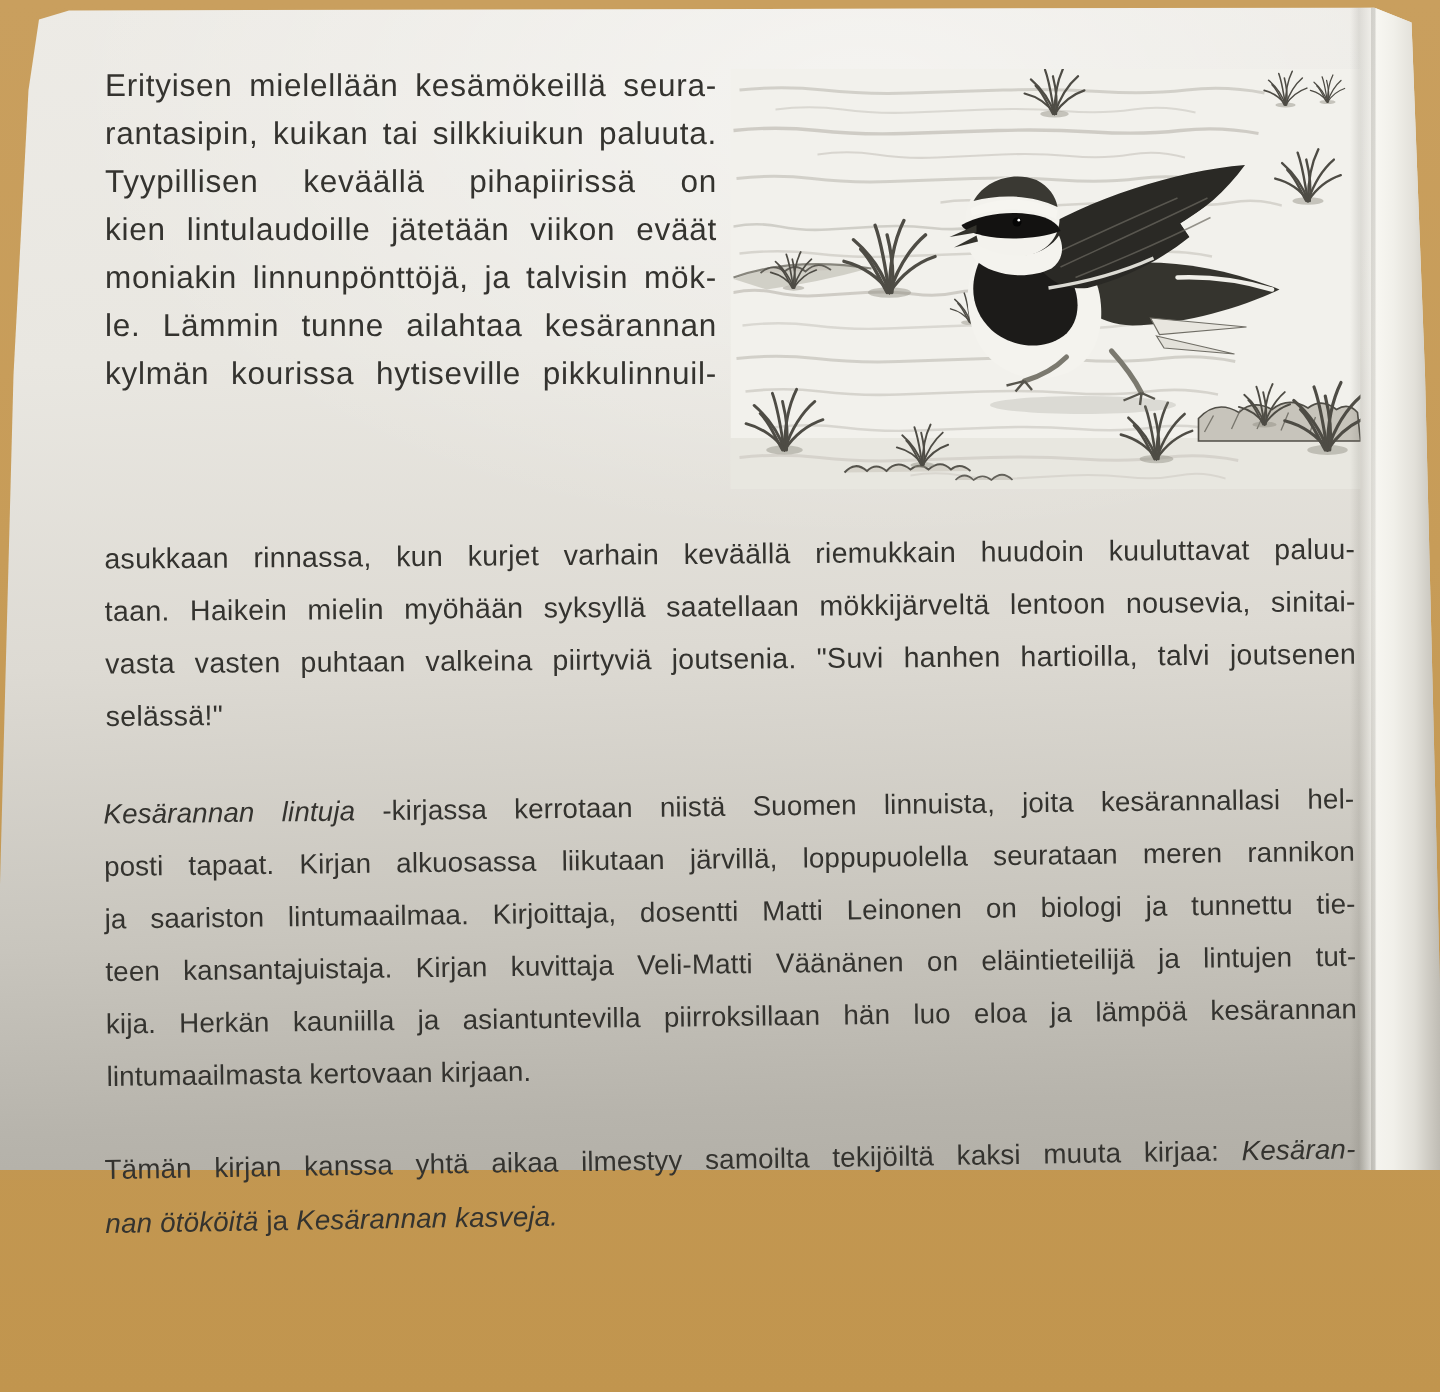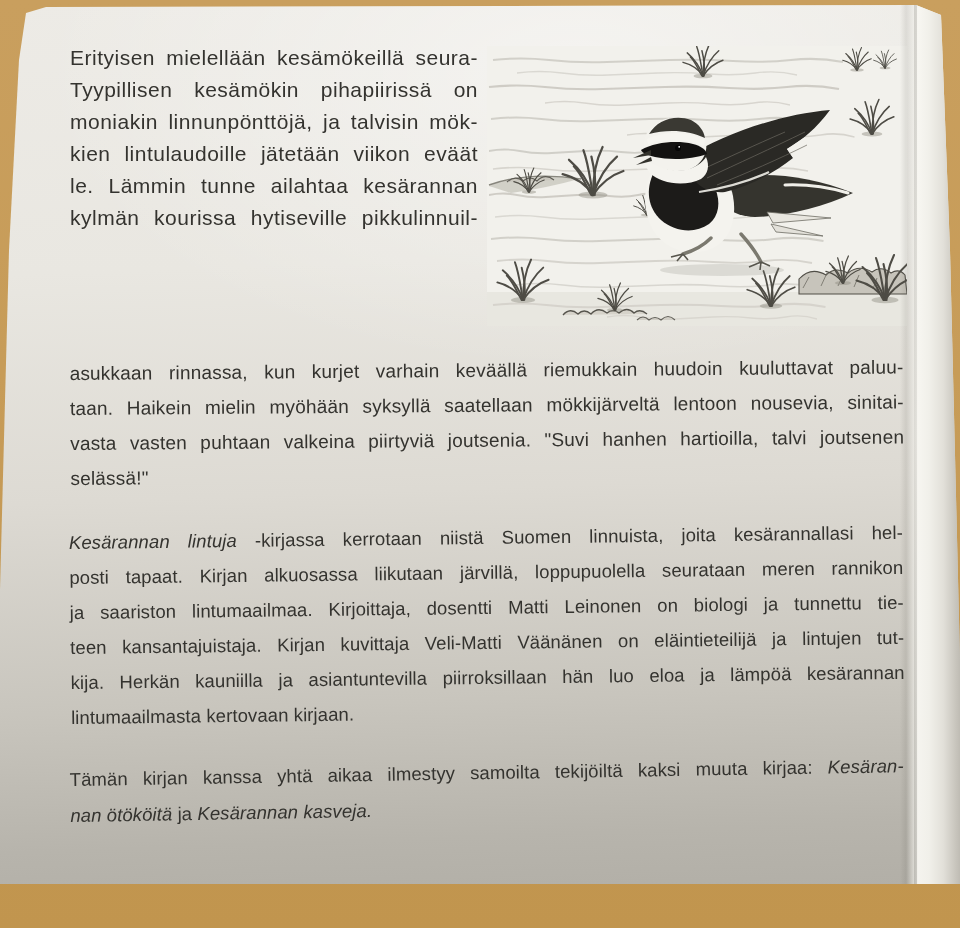"Erityisen mielellään kesämökeillä seura-" .photo { height: 884px -> 780px }
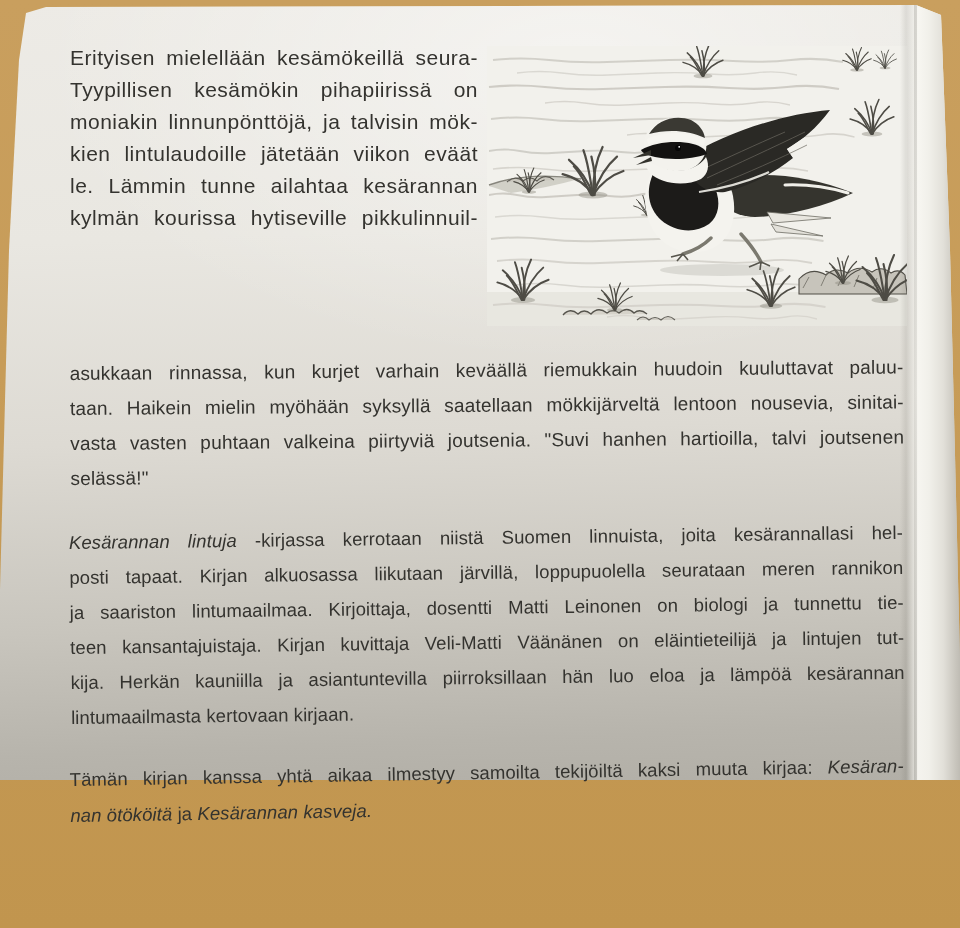"rantasipin, kuikan tai silkkiuikun" div.line { html: none -> <div>rantasipin, kuikan tai silkkiuikun paluuta.</div> }
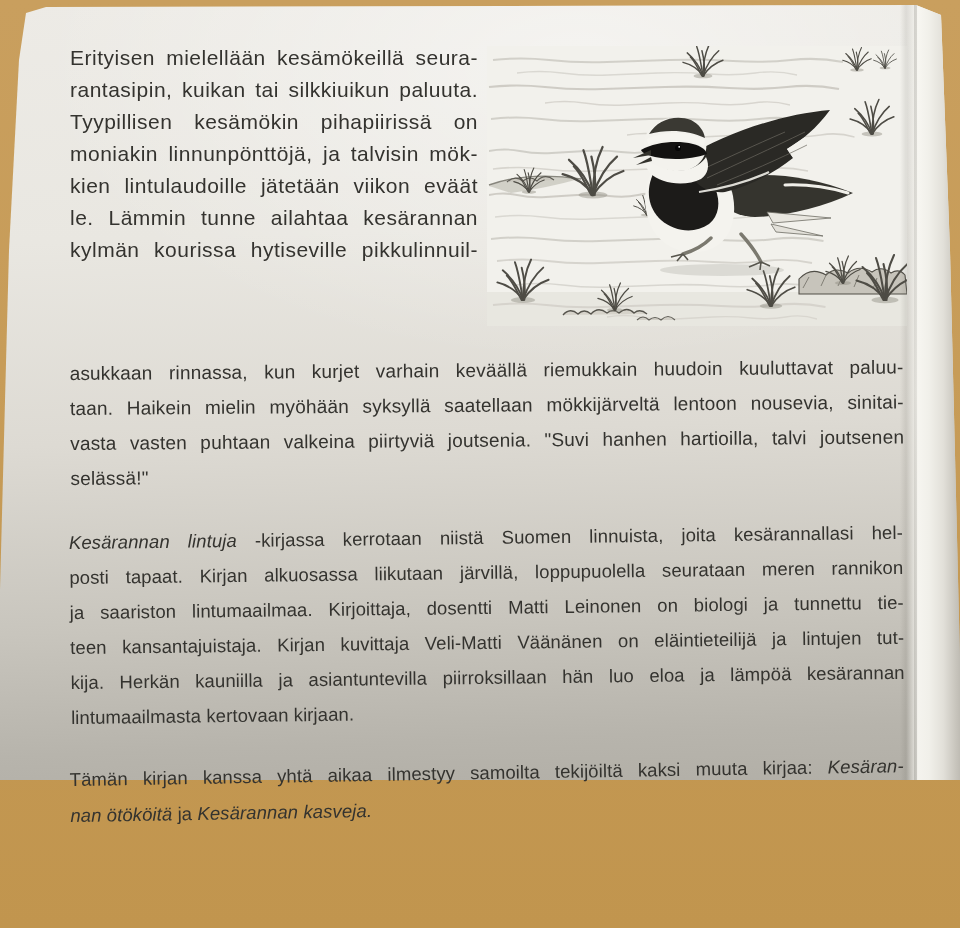"Tyypillisen kesämökin pihapiirissä on" div.line { text: kesämökin -> keväällä }
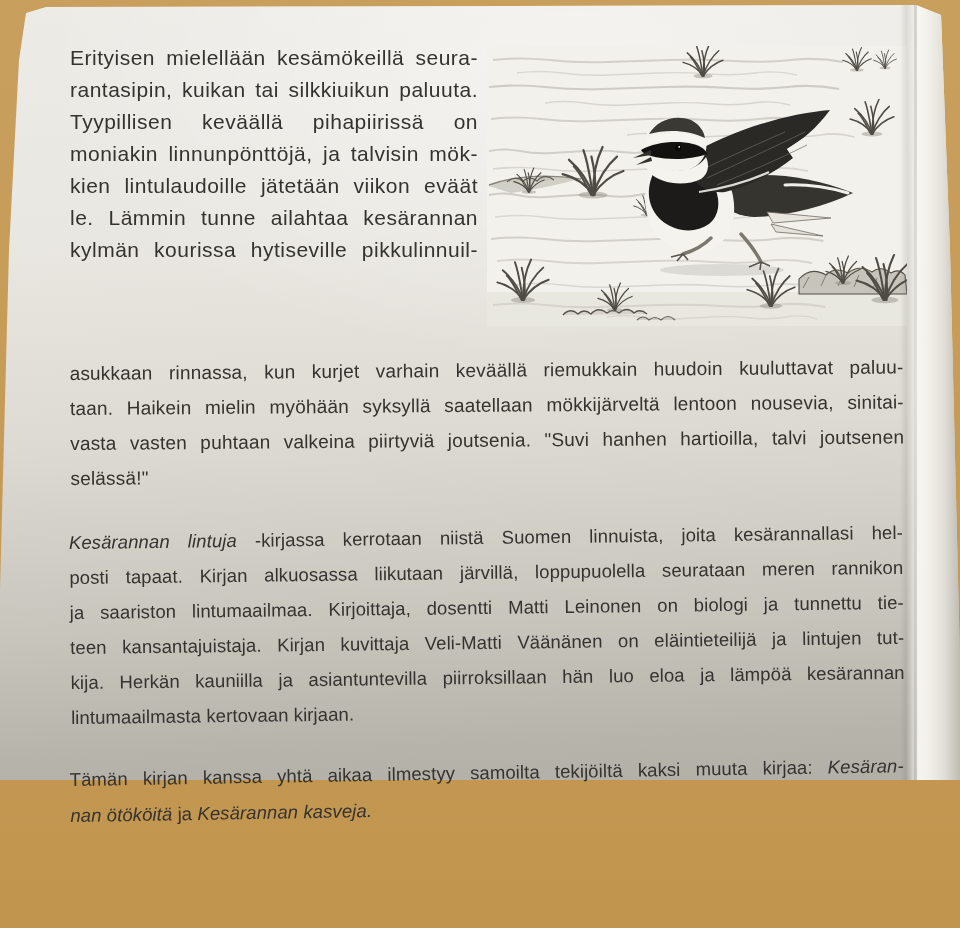"moniakin linnunpönttöjä, ja talvisin" div.line { order: before "kien lintulaudoille jätetään viikon" -> after "kien lintulaudoille jätetään viikon" }
